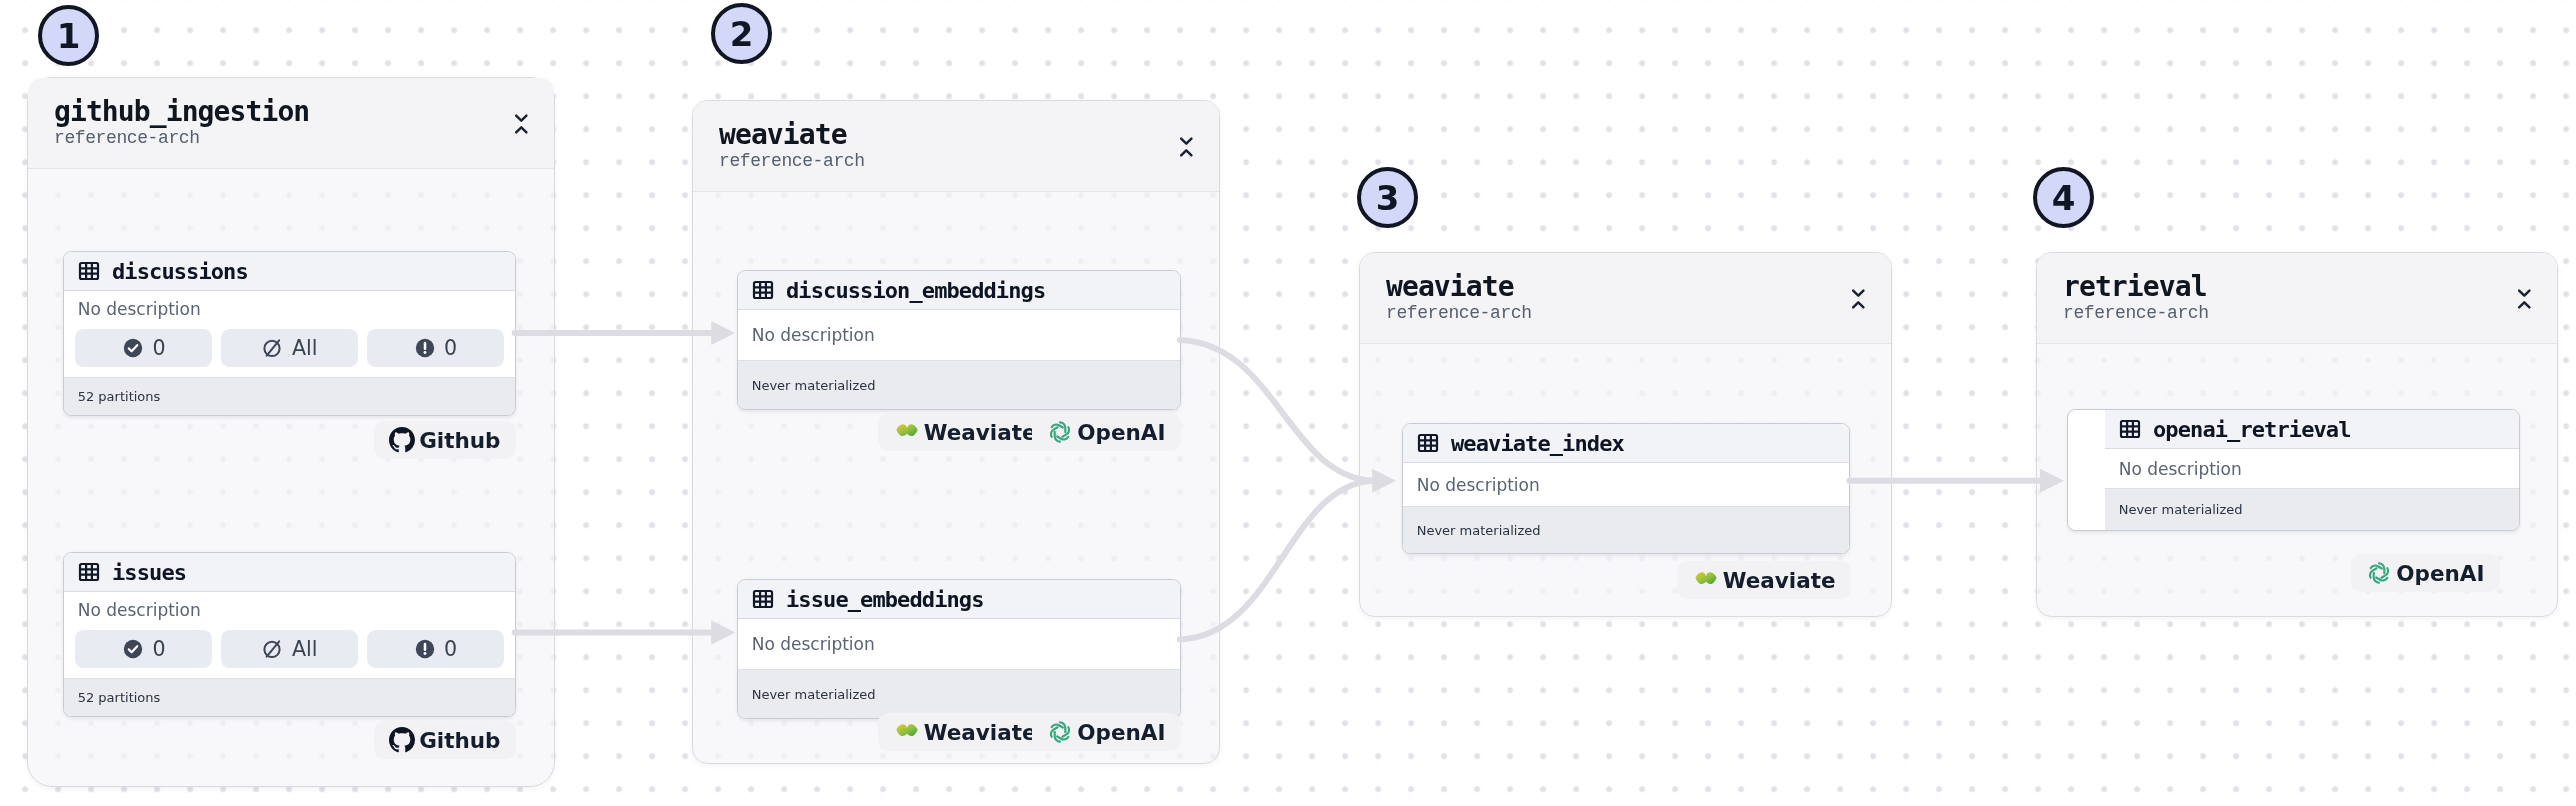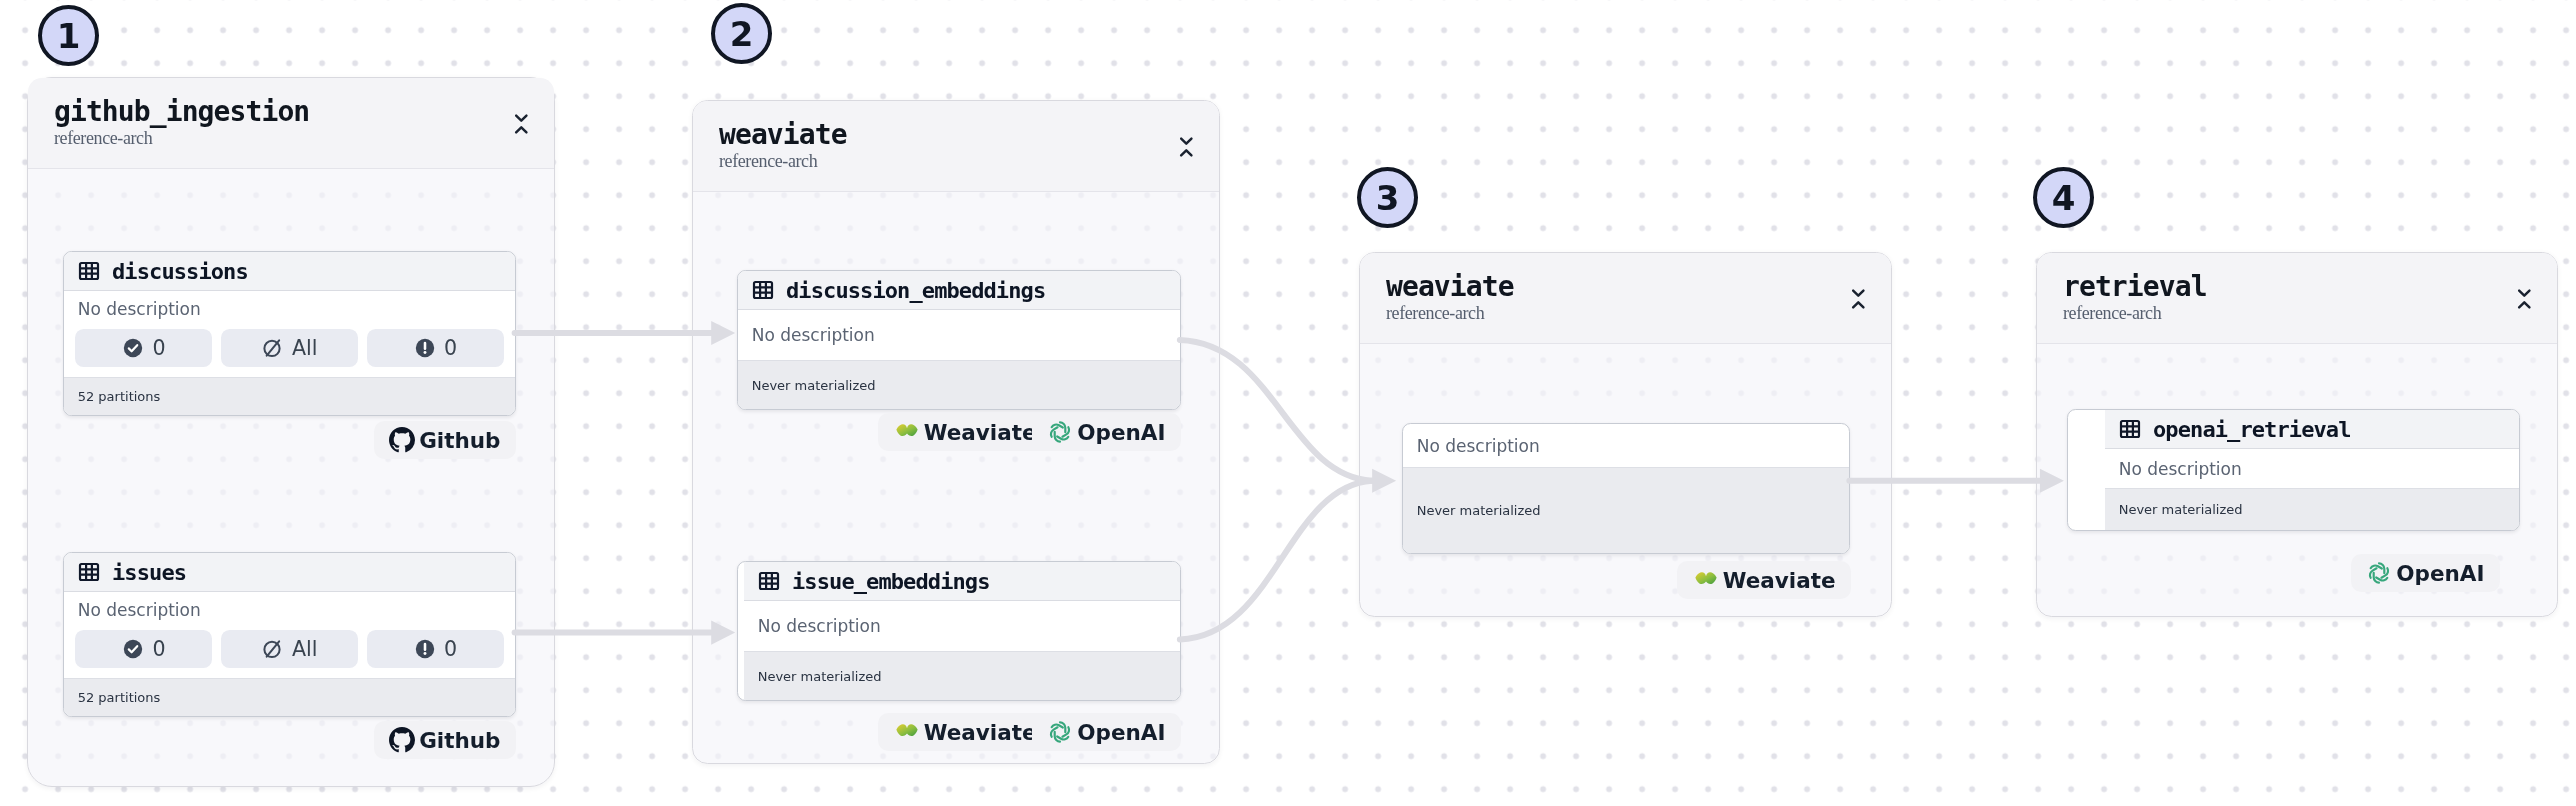"reference-arch" .group-subtitle { font-family: Liberation Serif, serif -> Liberation Mono, monospace }
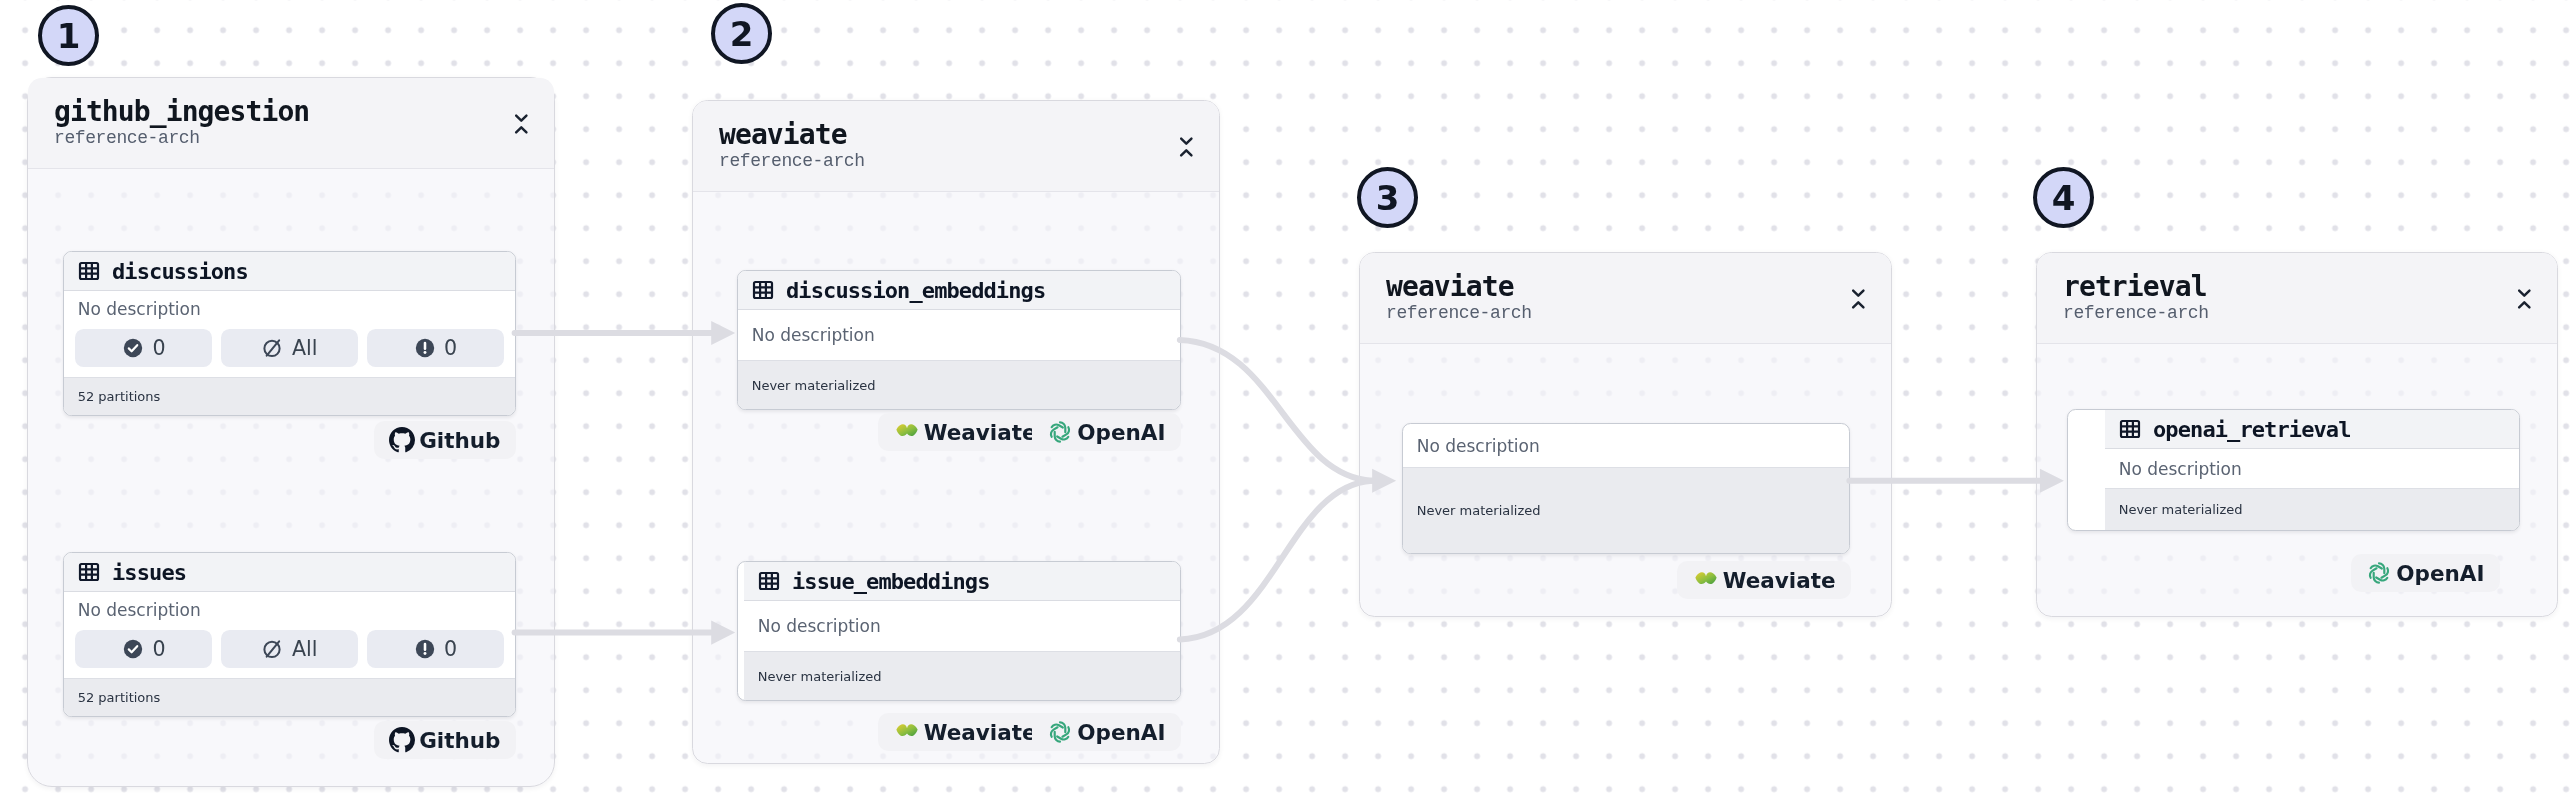"weaviate_index" div.asset-header { html: none -> <div> <span> <svg> <use></use> </svg> </span> <span>weaviate_index</span> </div> }
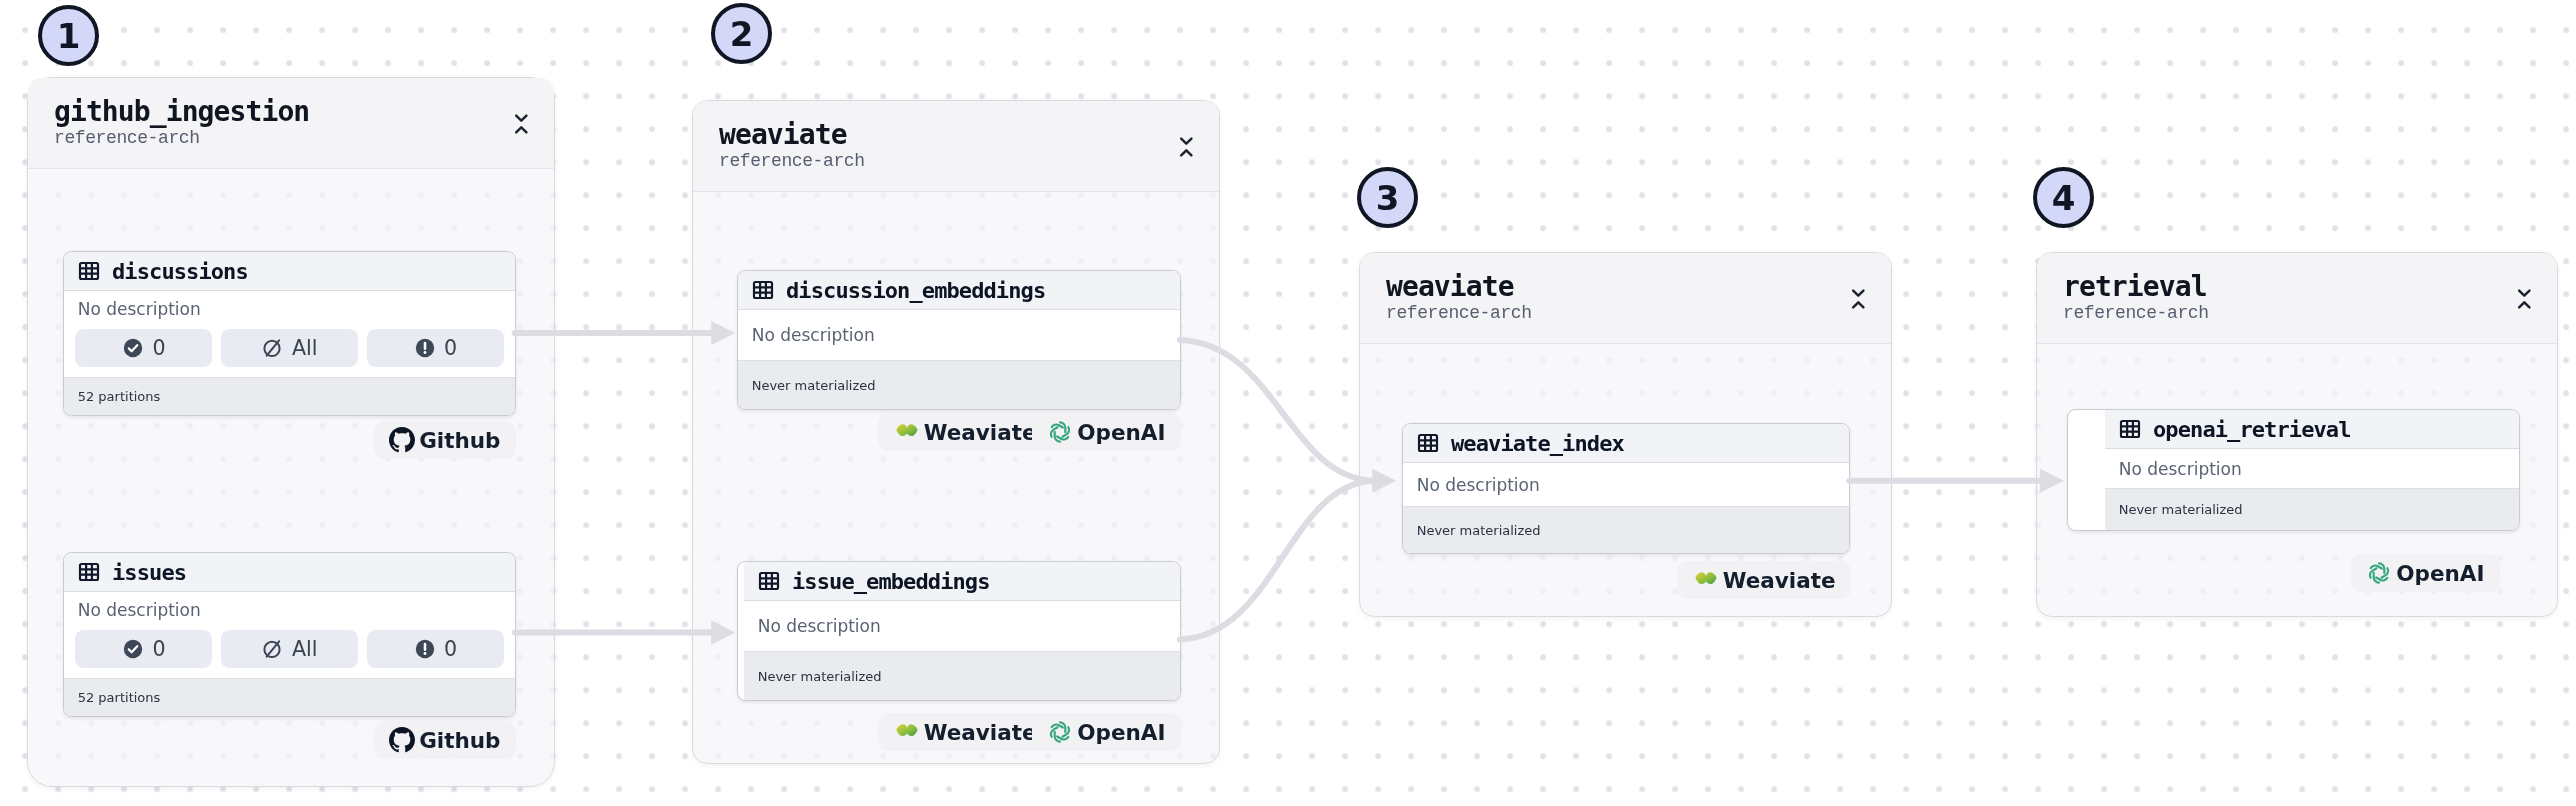"issue_embeddings" div.asset-card { padding-left: 6px -> none; top: 460px -> 478px }
